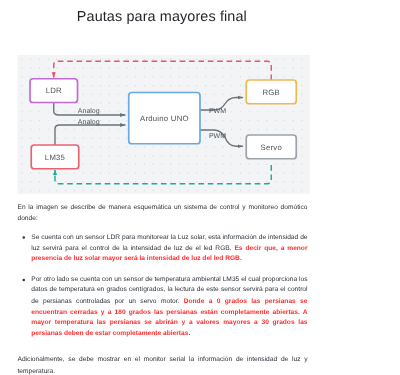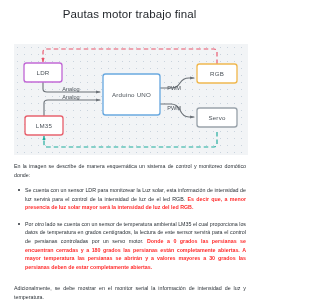"Pautas motor trabajo final" div.doc-title { text: motor trabajo -> para mayores }
